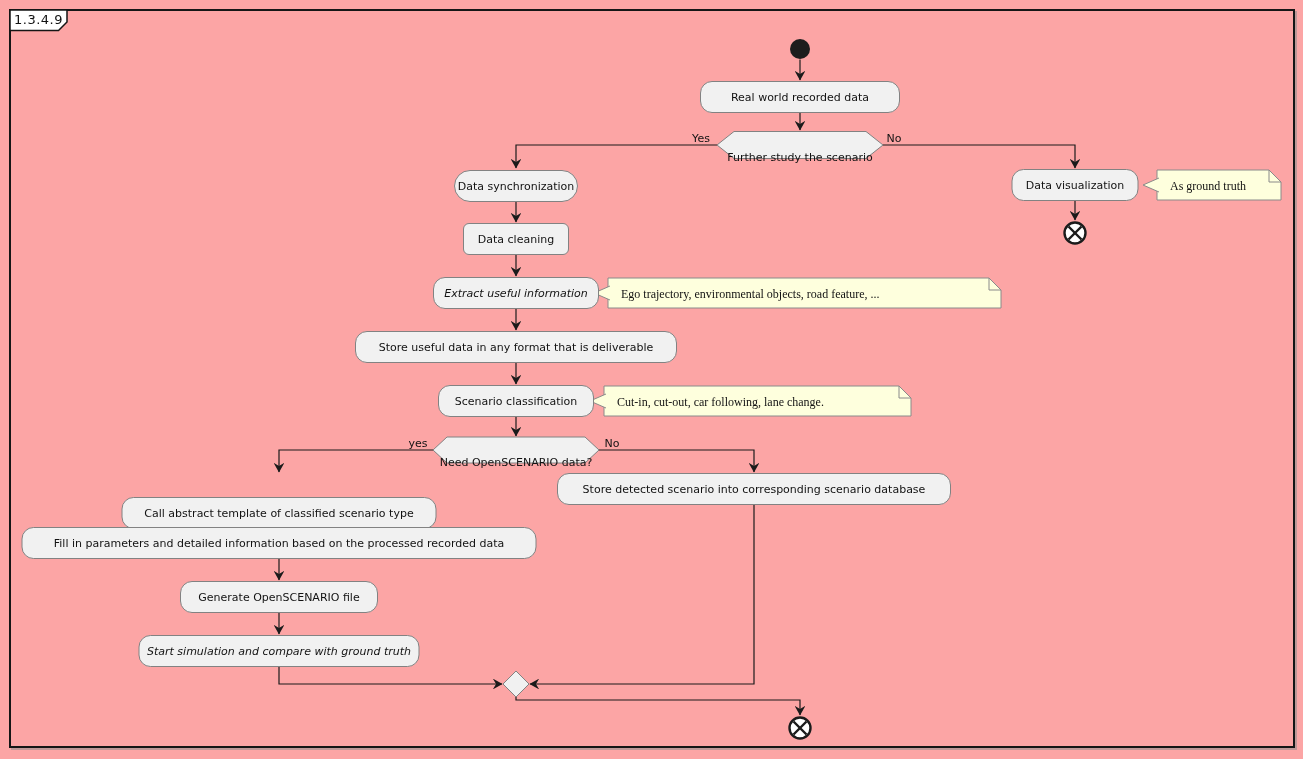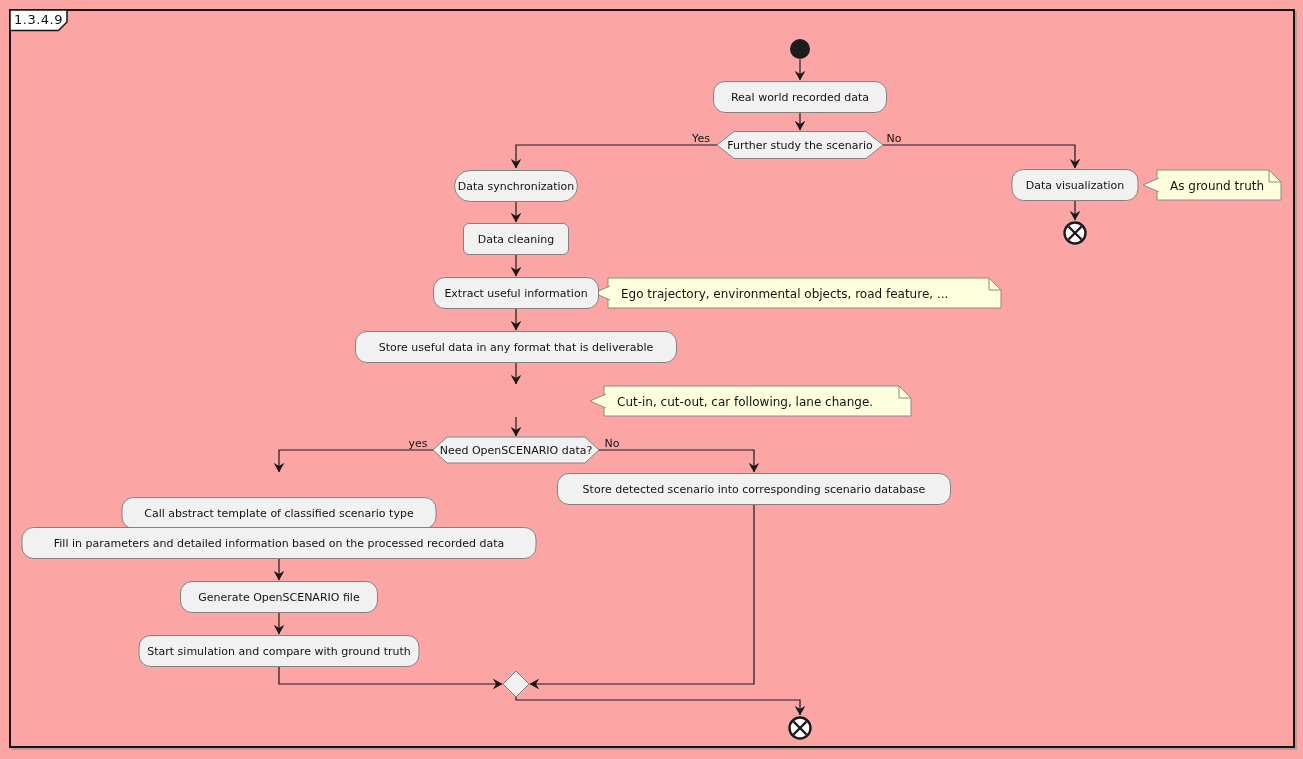"Real world recorded data" div.activity { width: 174px -> 200px }
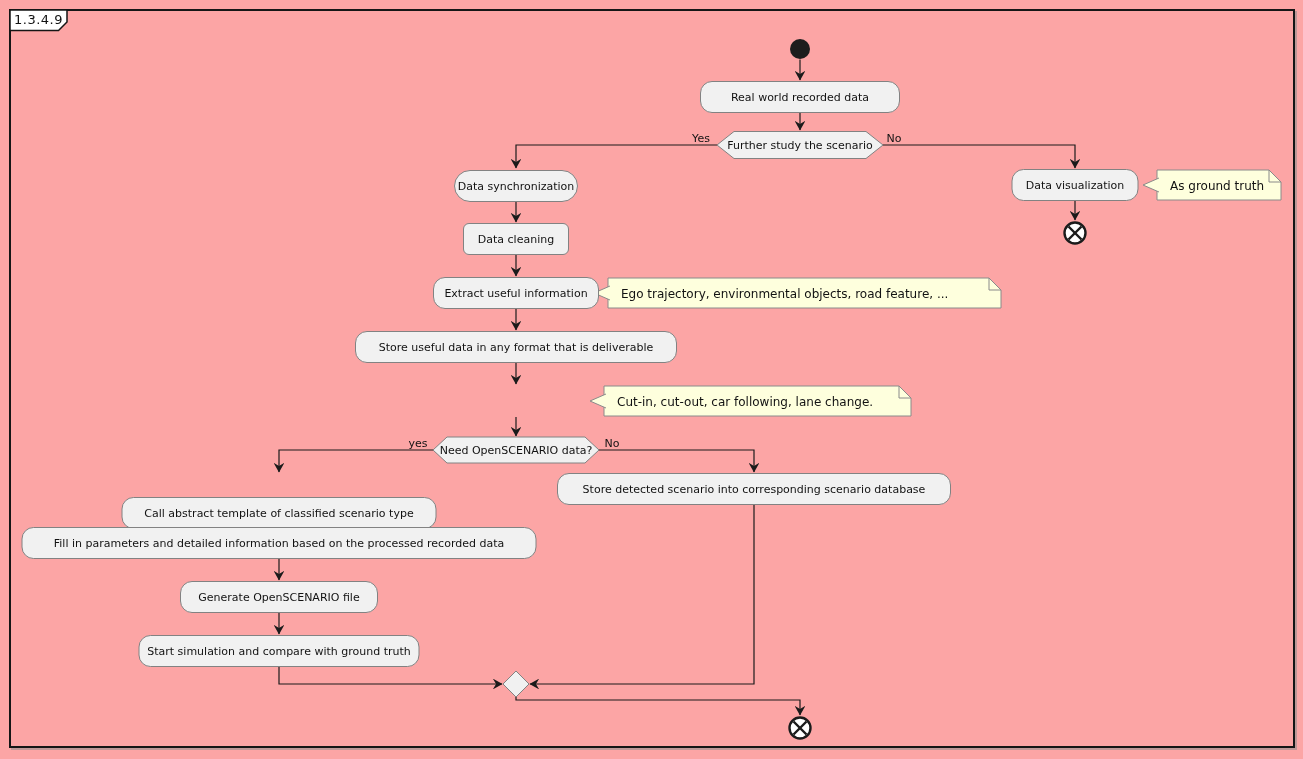"Further study the scenario" .decision-label { margin-top: none -> 12px }
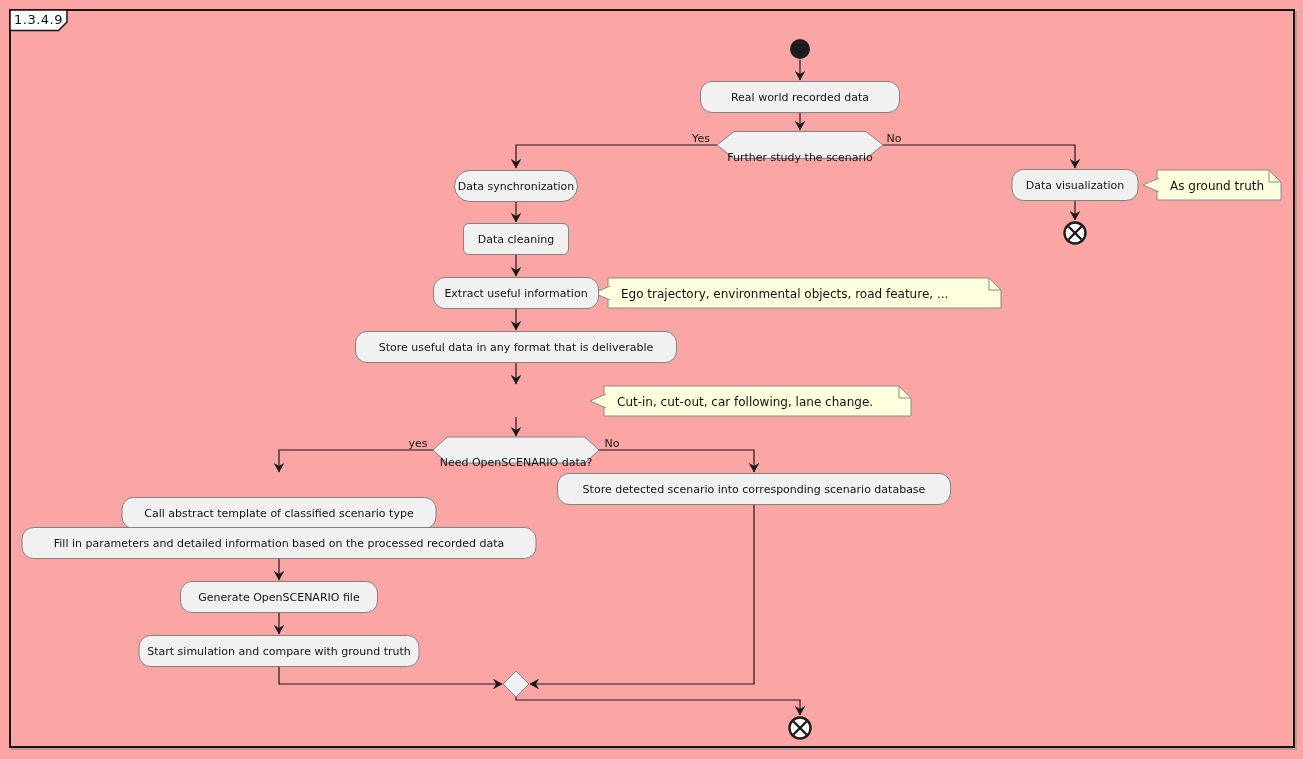"As ground truth" .note-text { font-family: none -> Liberation Serif, serif }
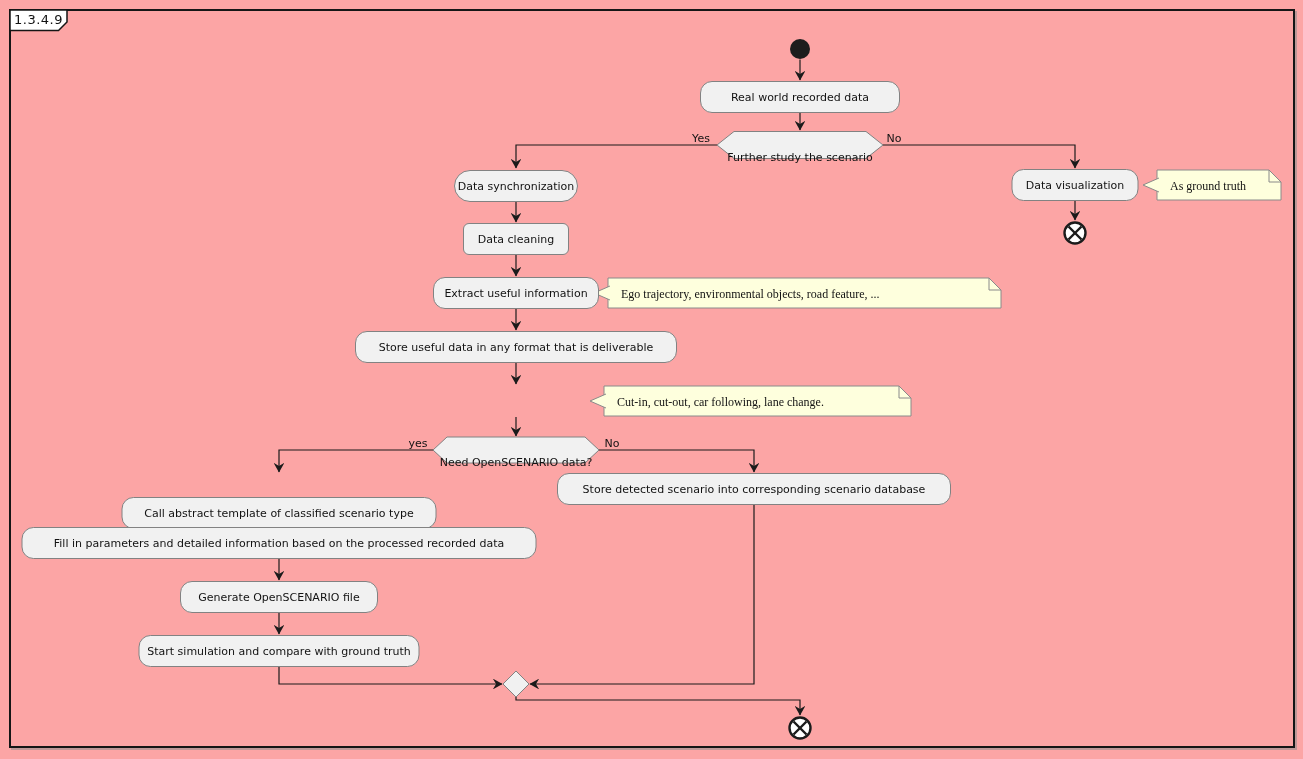"Extract useful information" div.activity { font-style: none -> italic }
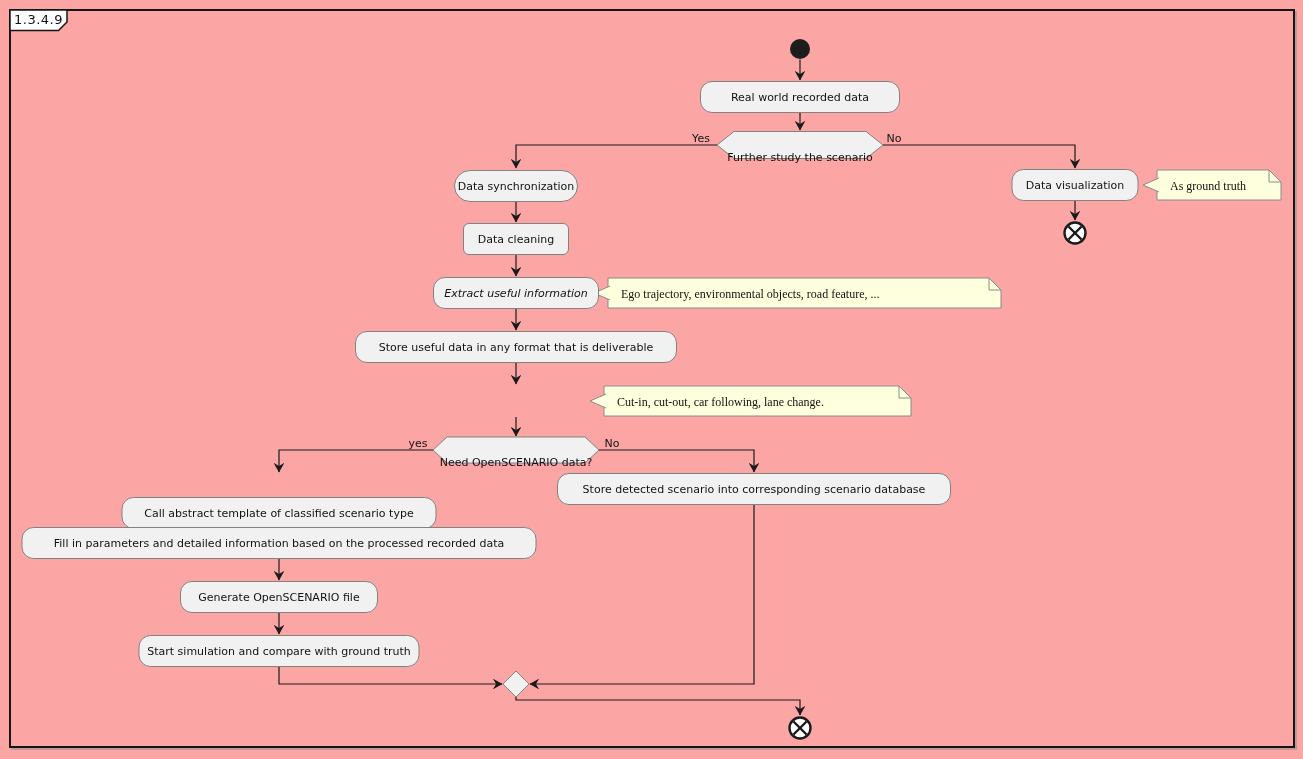"Scenario classification" div.activity { html: none -> <div>Scenario classification</div> }
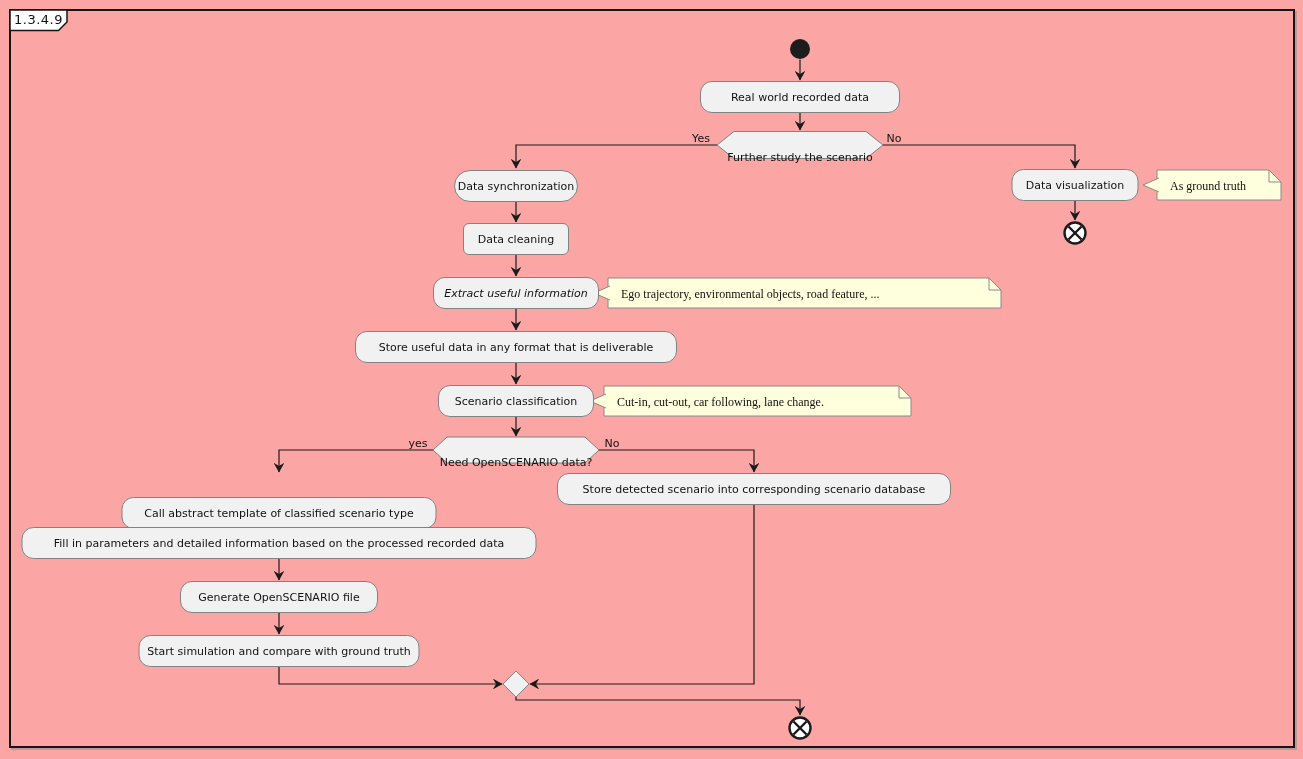"Start simulation and compare with" div.activity { font-style: none -> italic }
